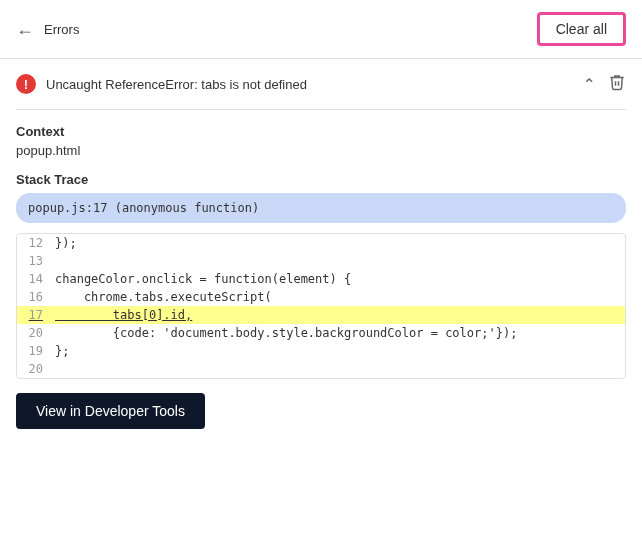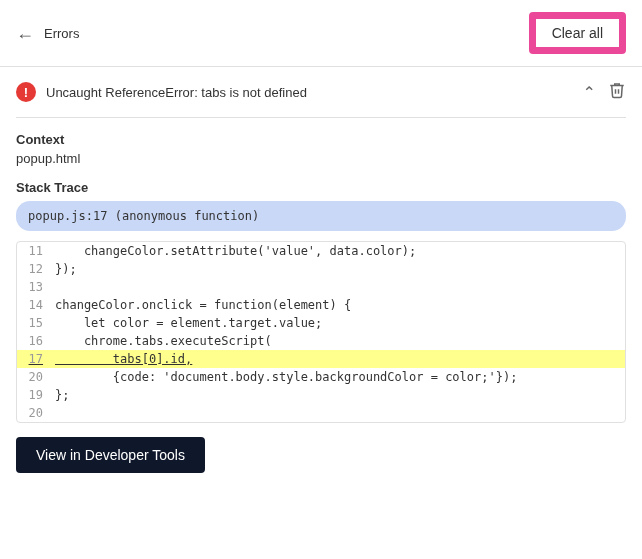"Clear all" .clear-all-btn { border: 7px solid #ec4899 -> 3px solid #ec4899 }
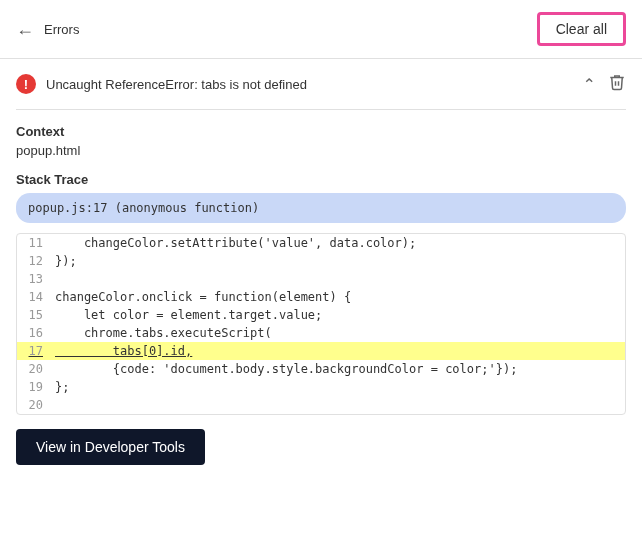"11" div.code-line { html: <div> <span>11</span> <span> changeColor.setAttribute('value', data.color);</span> </div> -> none }
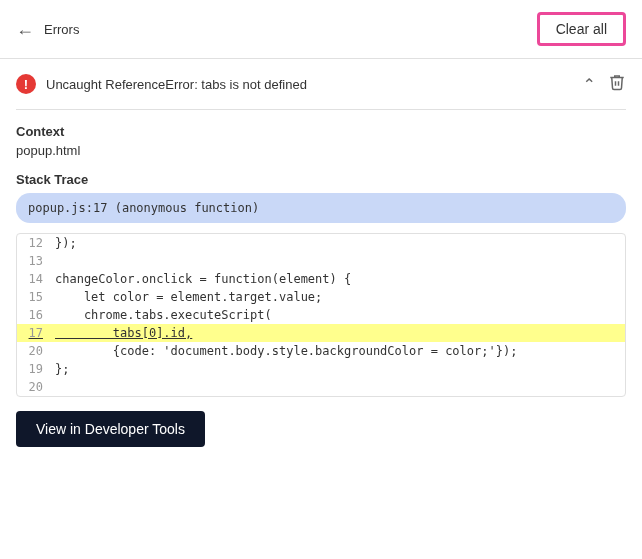"15" div.code-line { html: <div> <span>15</span> <span> let color = element.target.value;</span> </div> -> none }
